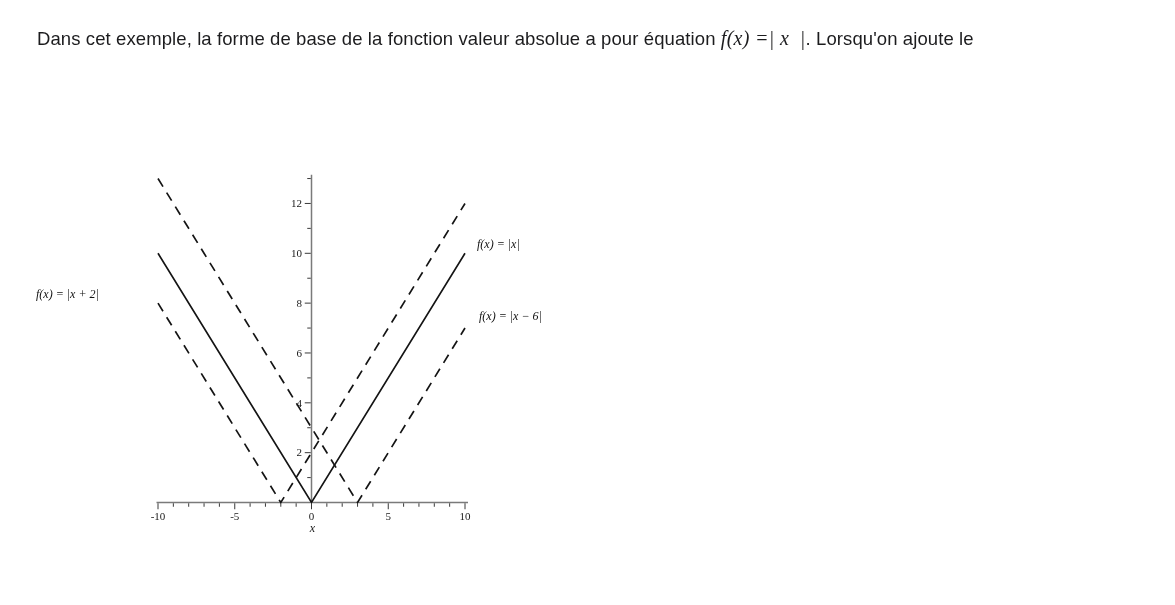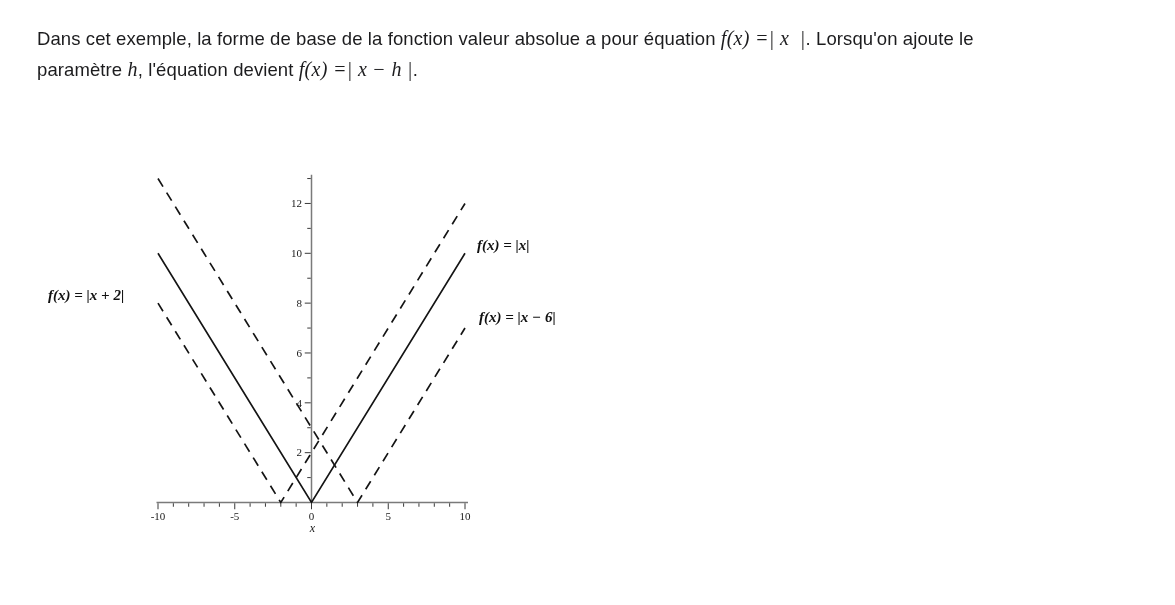"paramètre h, l'équation devient f(x)" div.intro-line { html: <div><span>paramètre </span><span>h</span><span>, l'équation devient </span><span>f(x) =| x − h |</span><span>.</span></div> -> none }
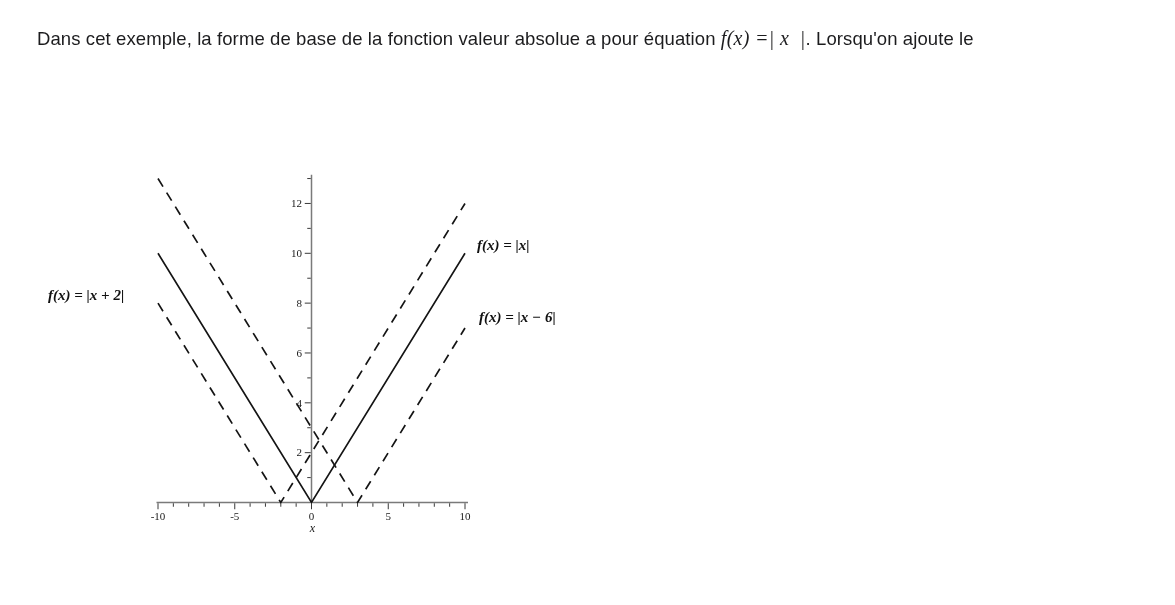"f(x) = |x|" .curve-label { font-size: 15px -> 12px; font-weight: bold -> none }
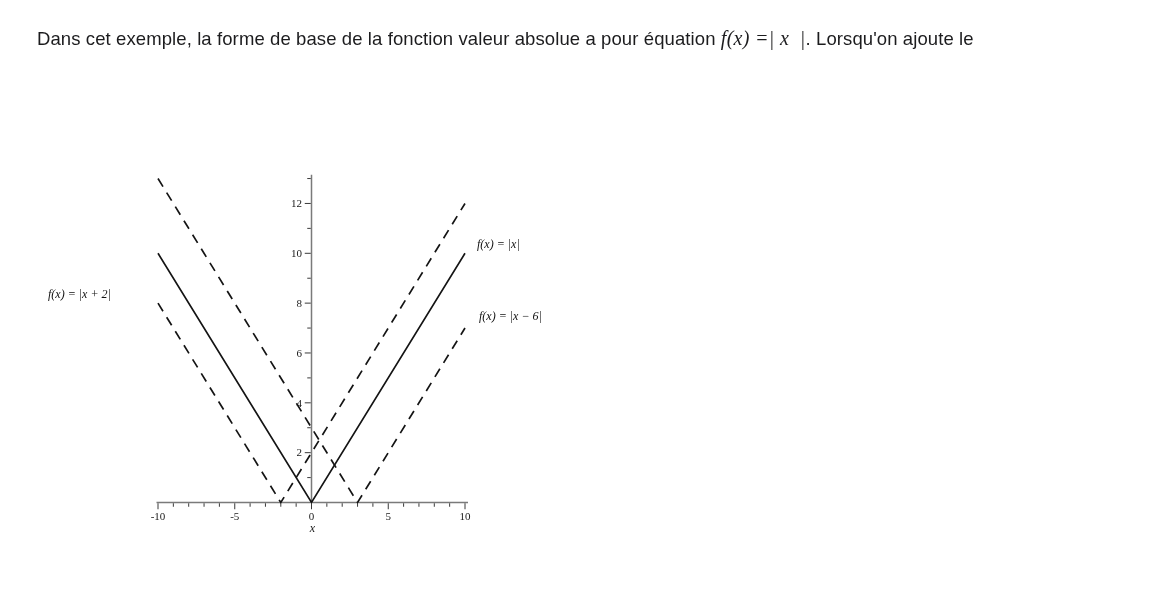"f(x) = |x + 2|" .lbl-x2 { left: 48px -> 36px }
